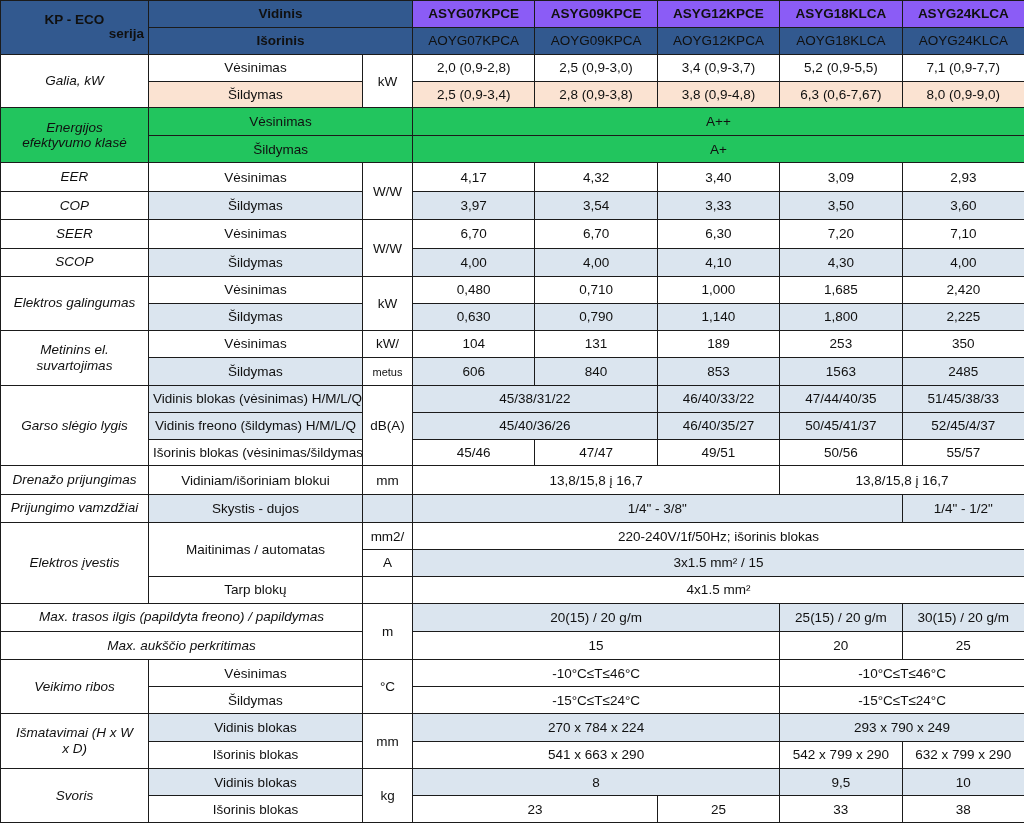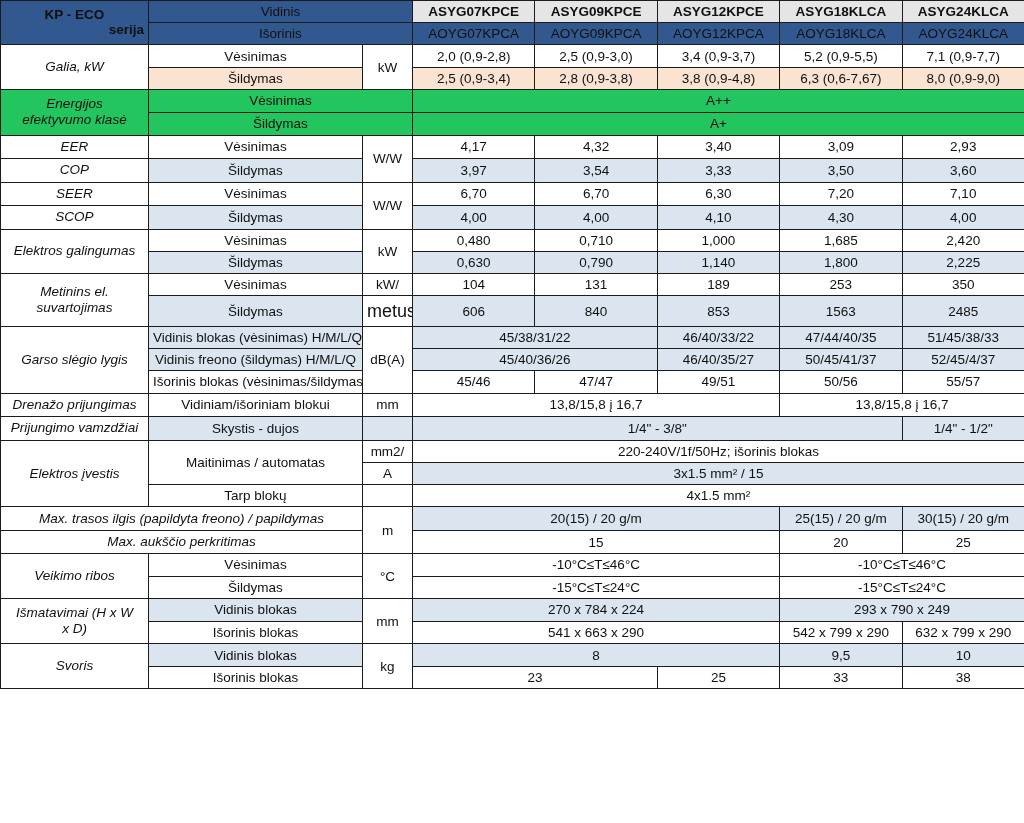"KP - ECO" table.spec { height: 689px -> 823px }
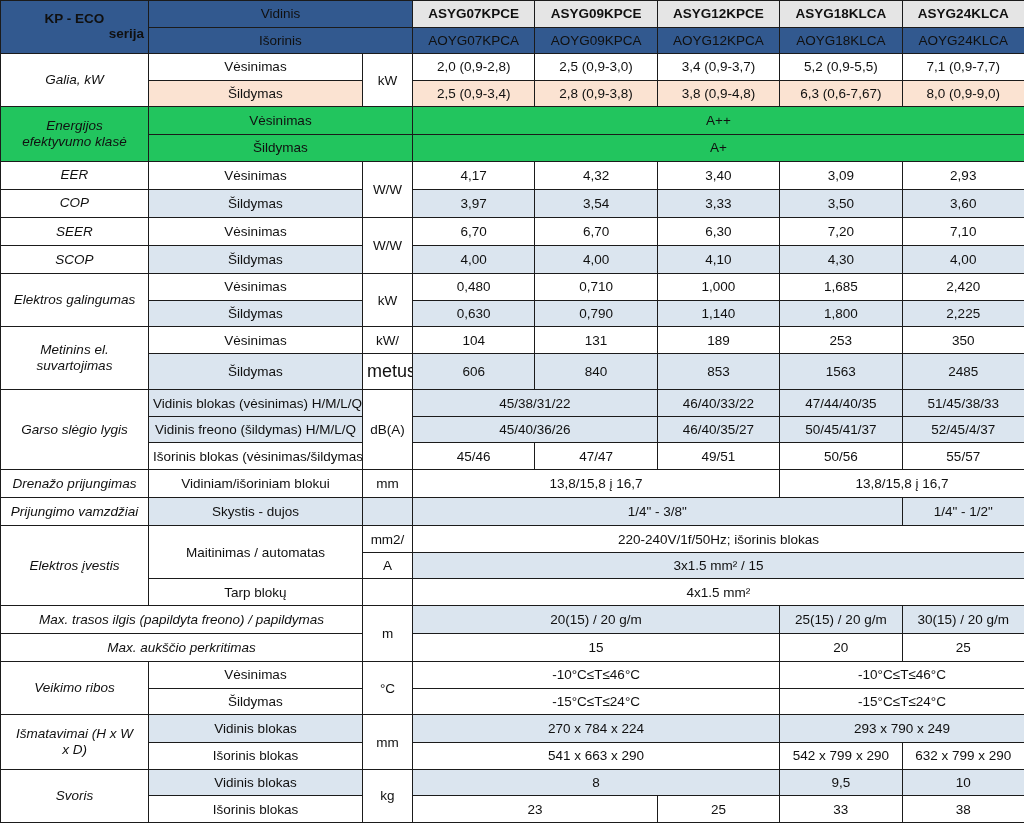"Vidinis" td.hdr { font-weight: normal -> bold }
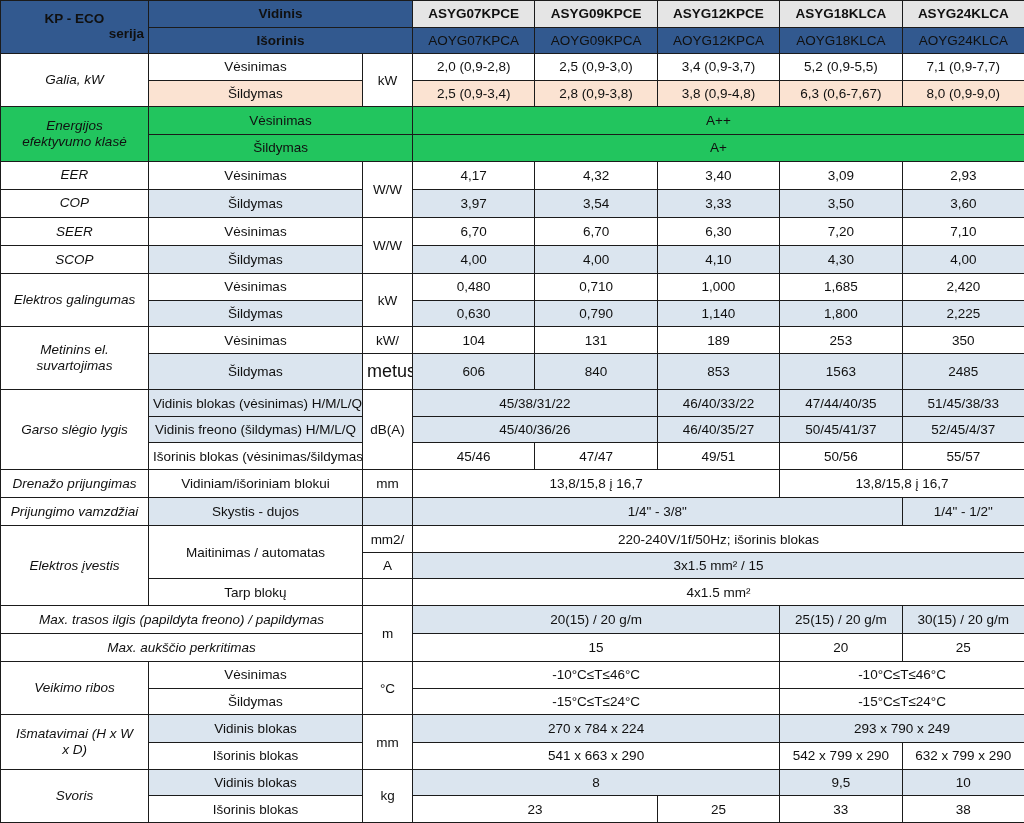"ASYG07KPCE" td.hdr-model { background: #e5e5e5 -> #8b5cf6 }
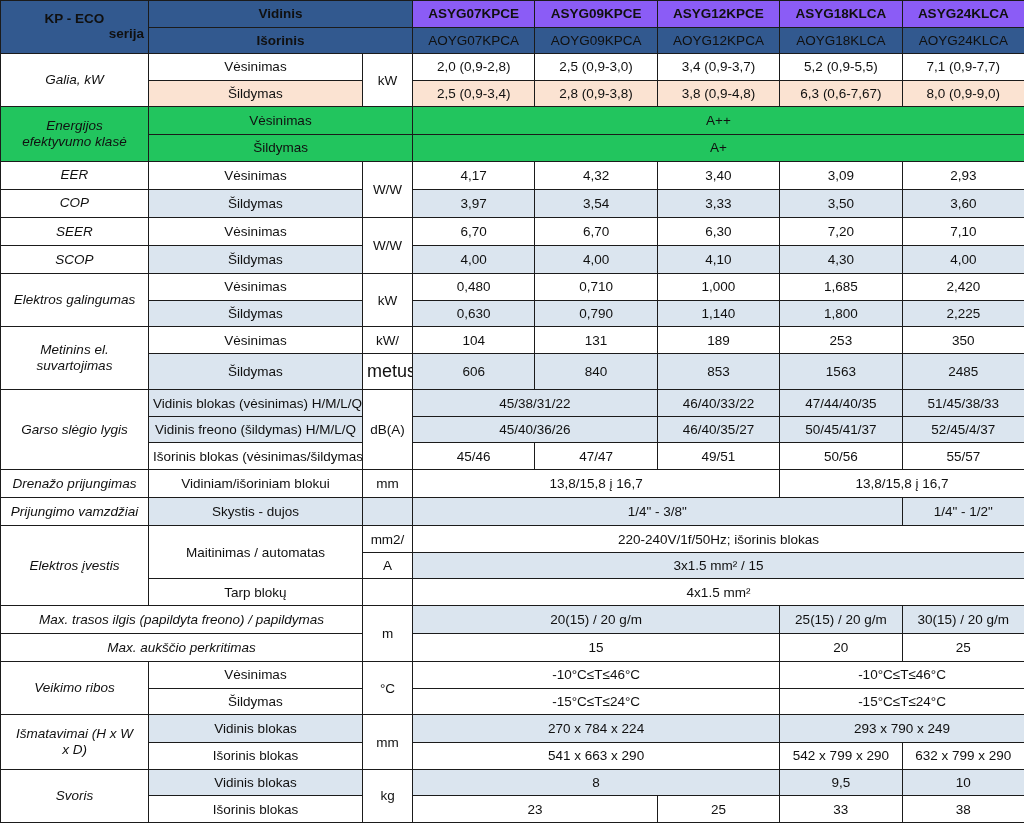"metus" td.unit { font-size: 18px -> 11px }
